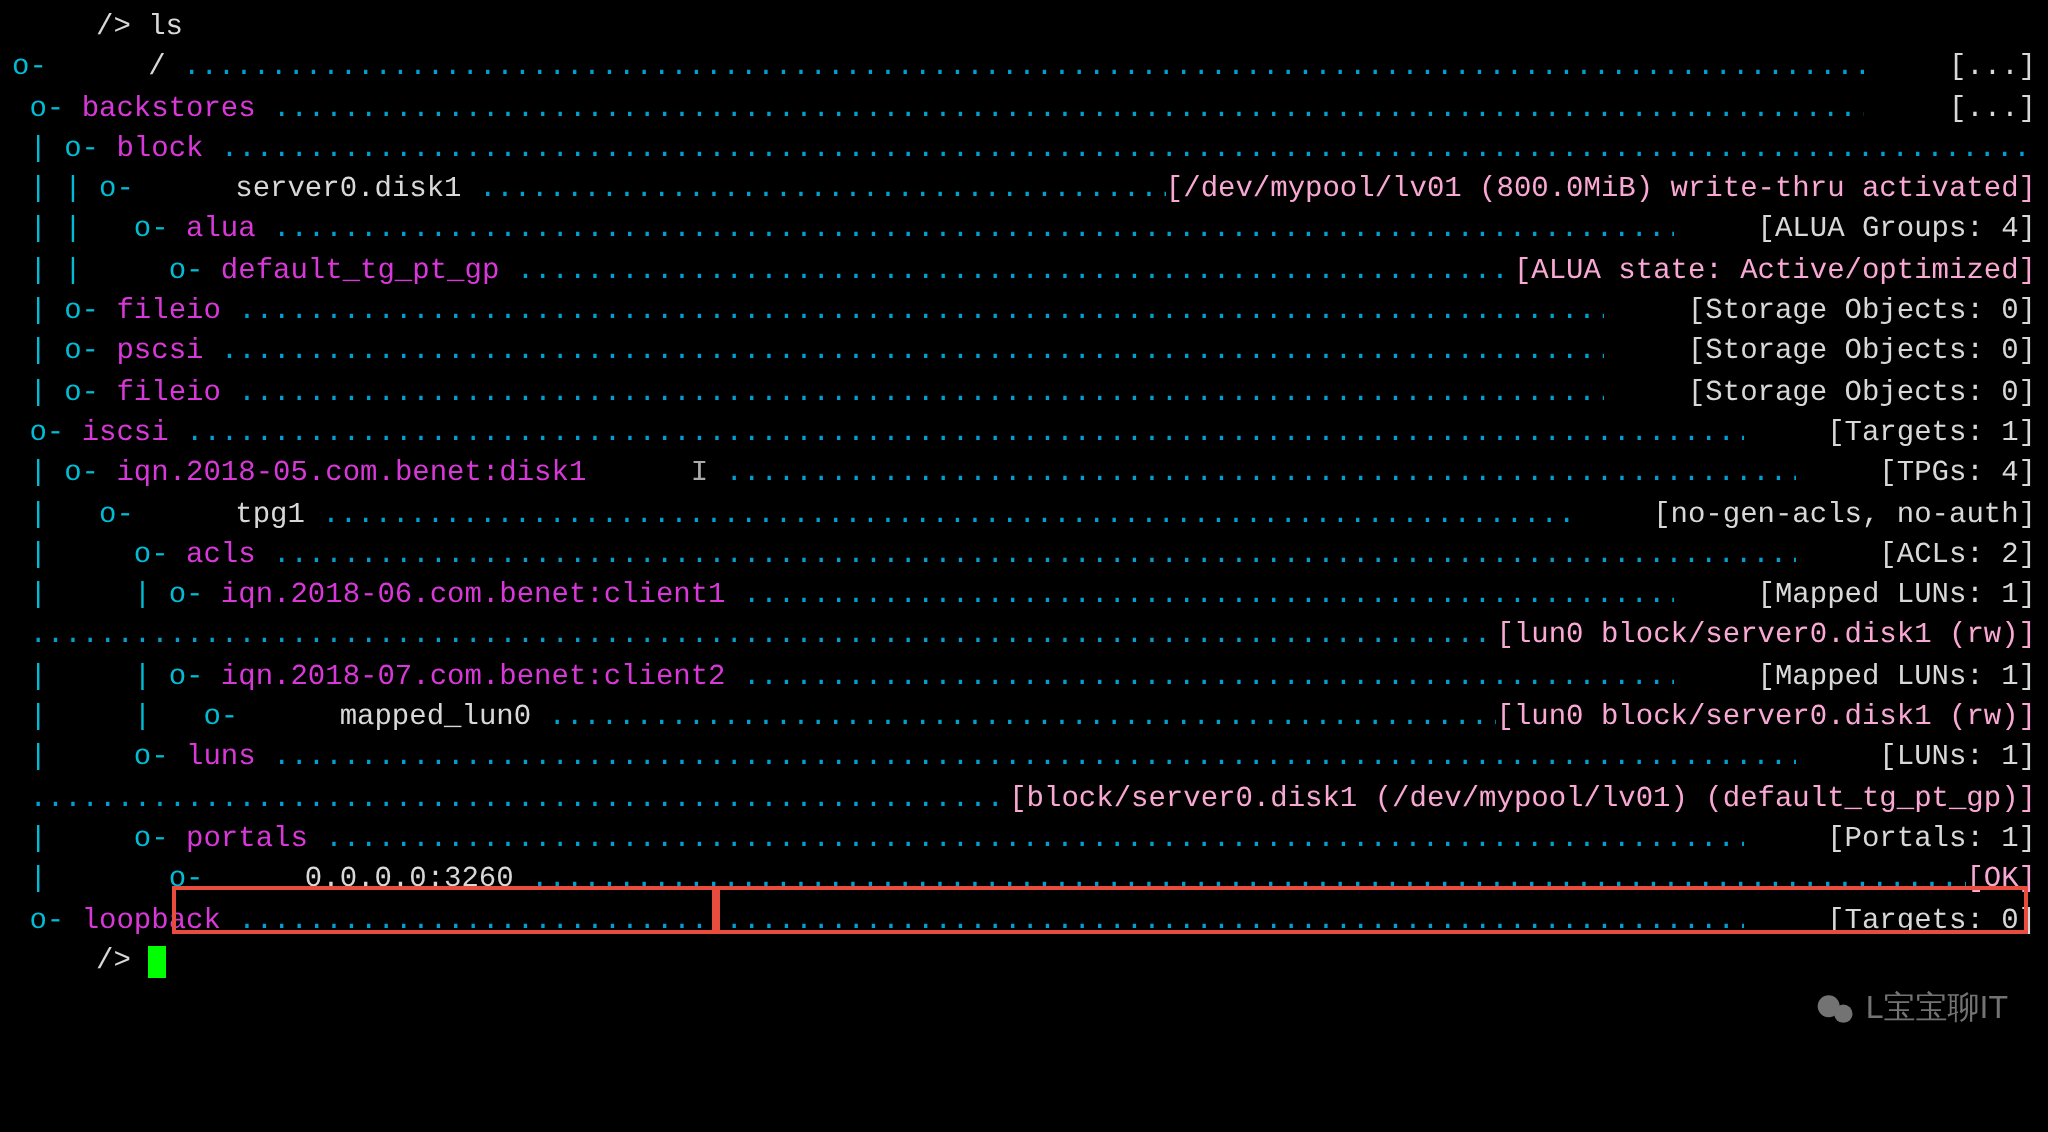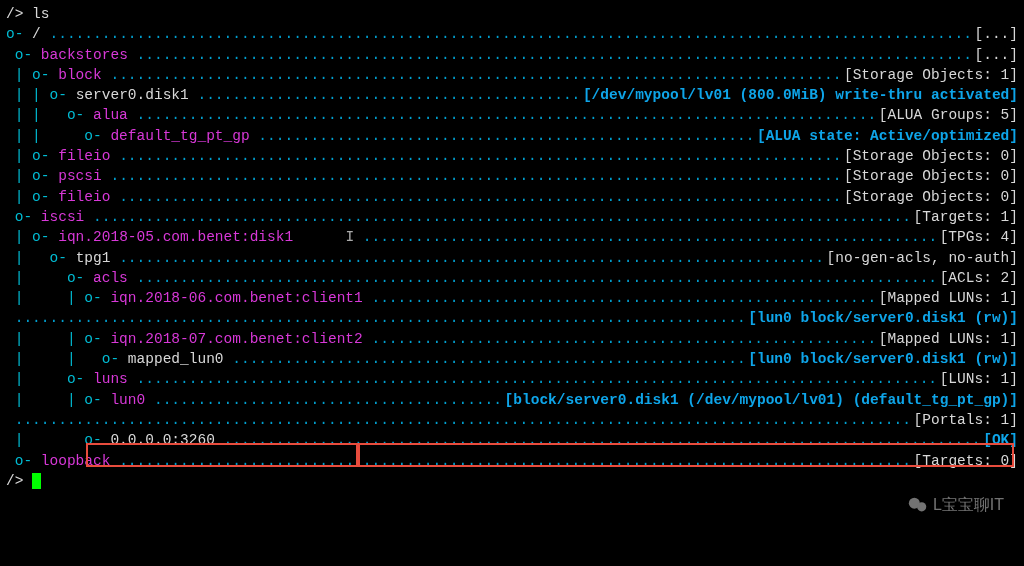"/> ls" .white { margin-left: none -> 42px }
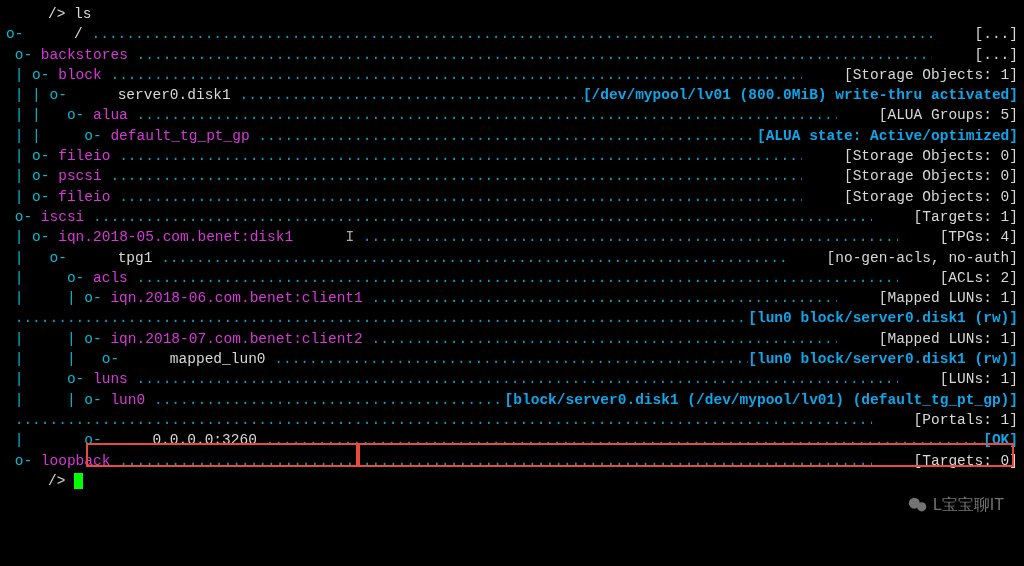"[Storage Objects: 1]" span.right { html: <span>[Storage Objects: 1]</span> -> none }
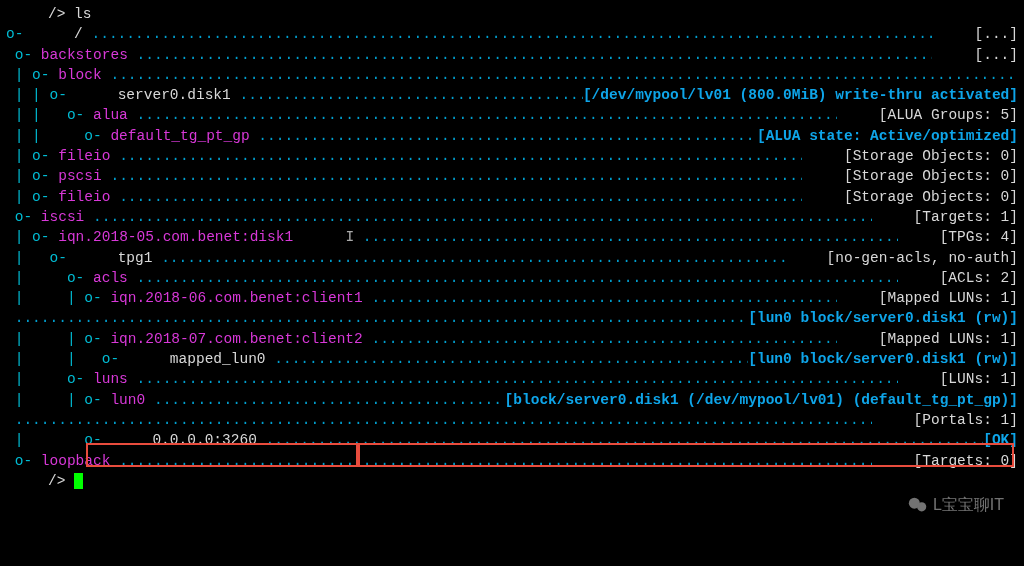"[/dev/mypool/lv01 (800.0MiB) write-thru" .green { color: #0ea5e9 -> #f9a8d4; font-weight: bold -> none }
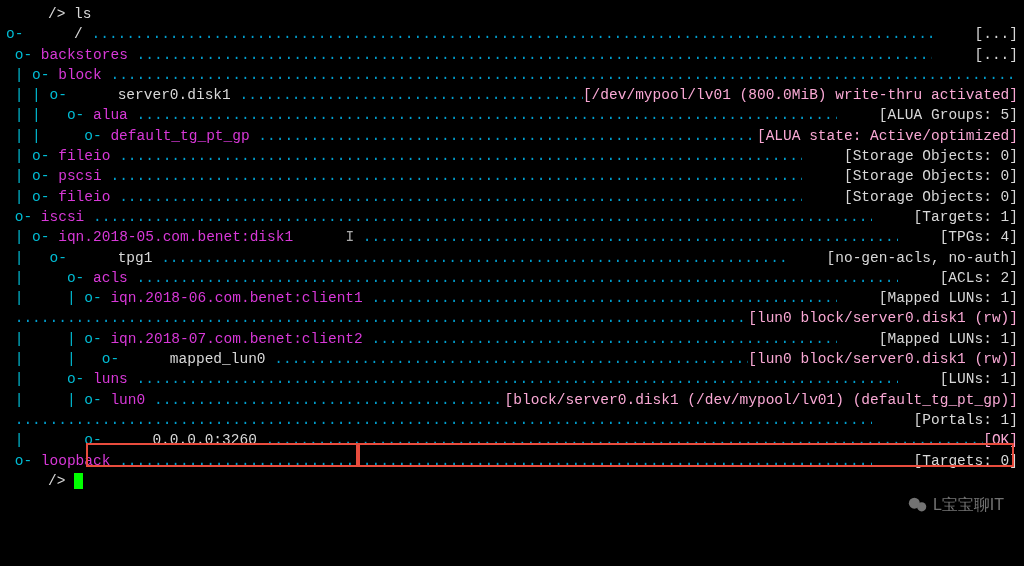"[ALUA Groups: 5]" span.right { text: 5 -> 4 }
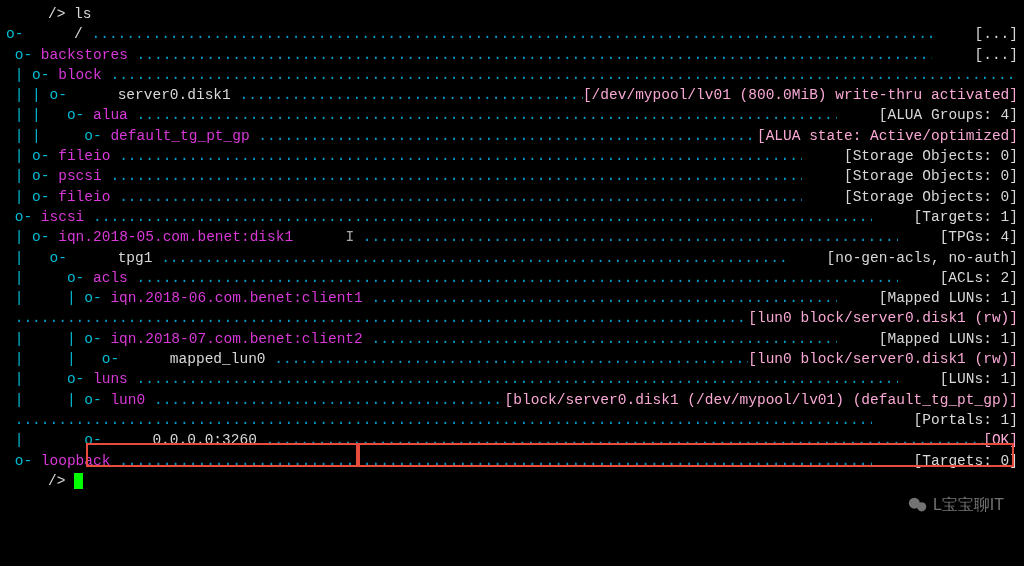"| | o- lun0" span.left { html: <span><span> | | o- </span><span>lun0</span></span> -> none }
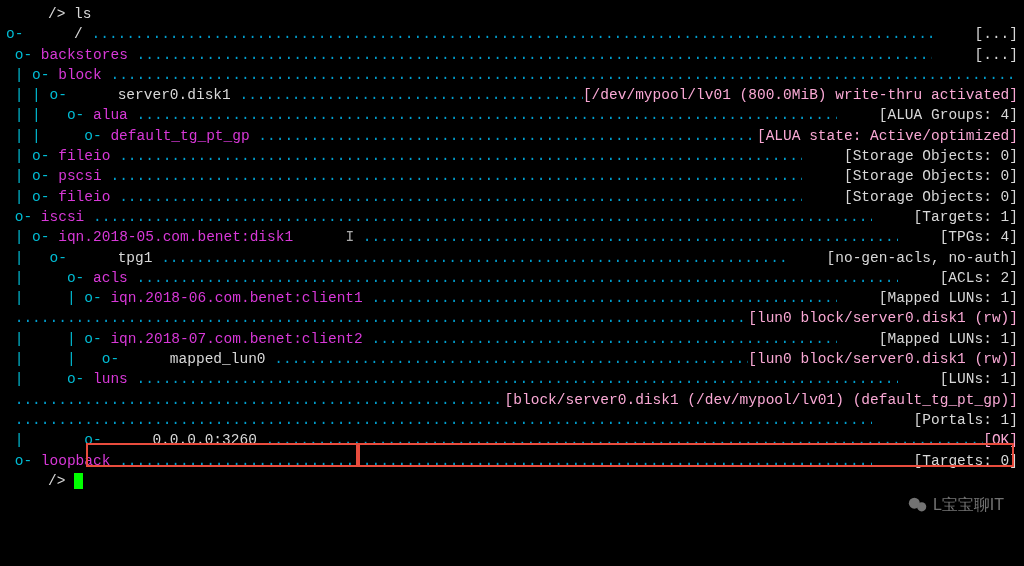"| o- portals" span.left { html: none -> <span><span> | o- </span><span>portals</span></span> }
